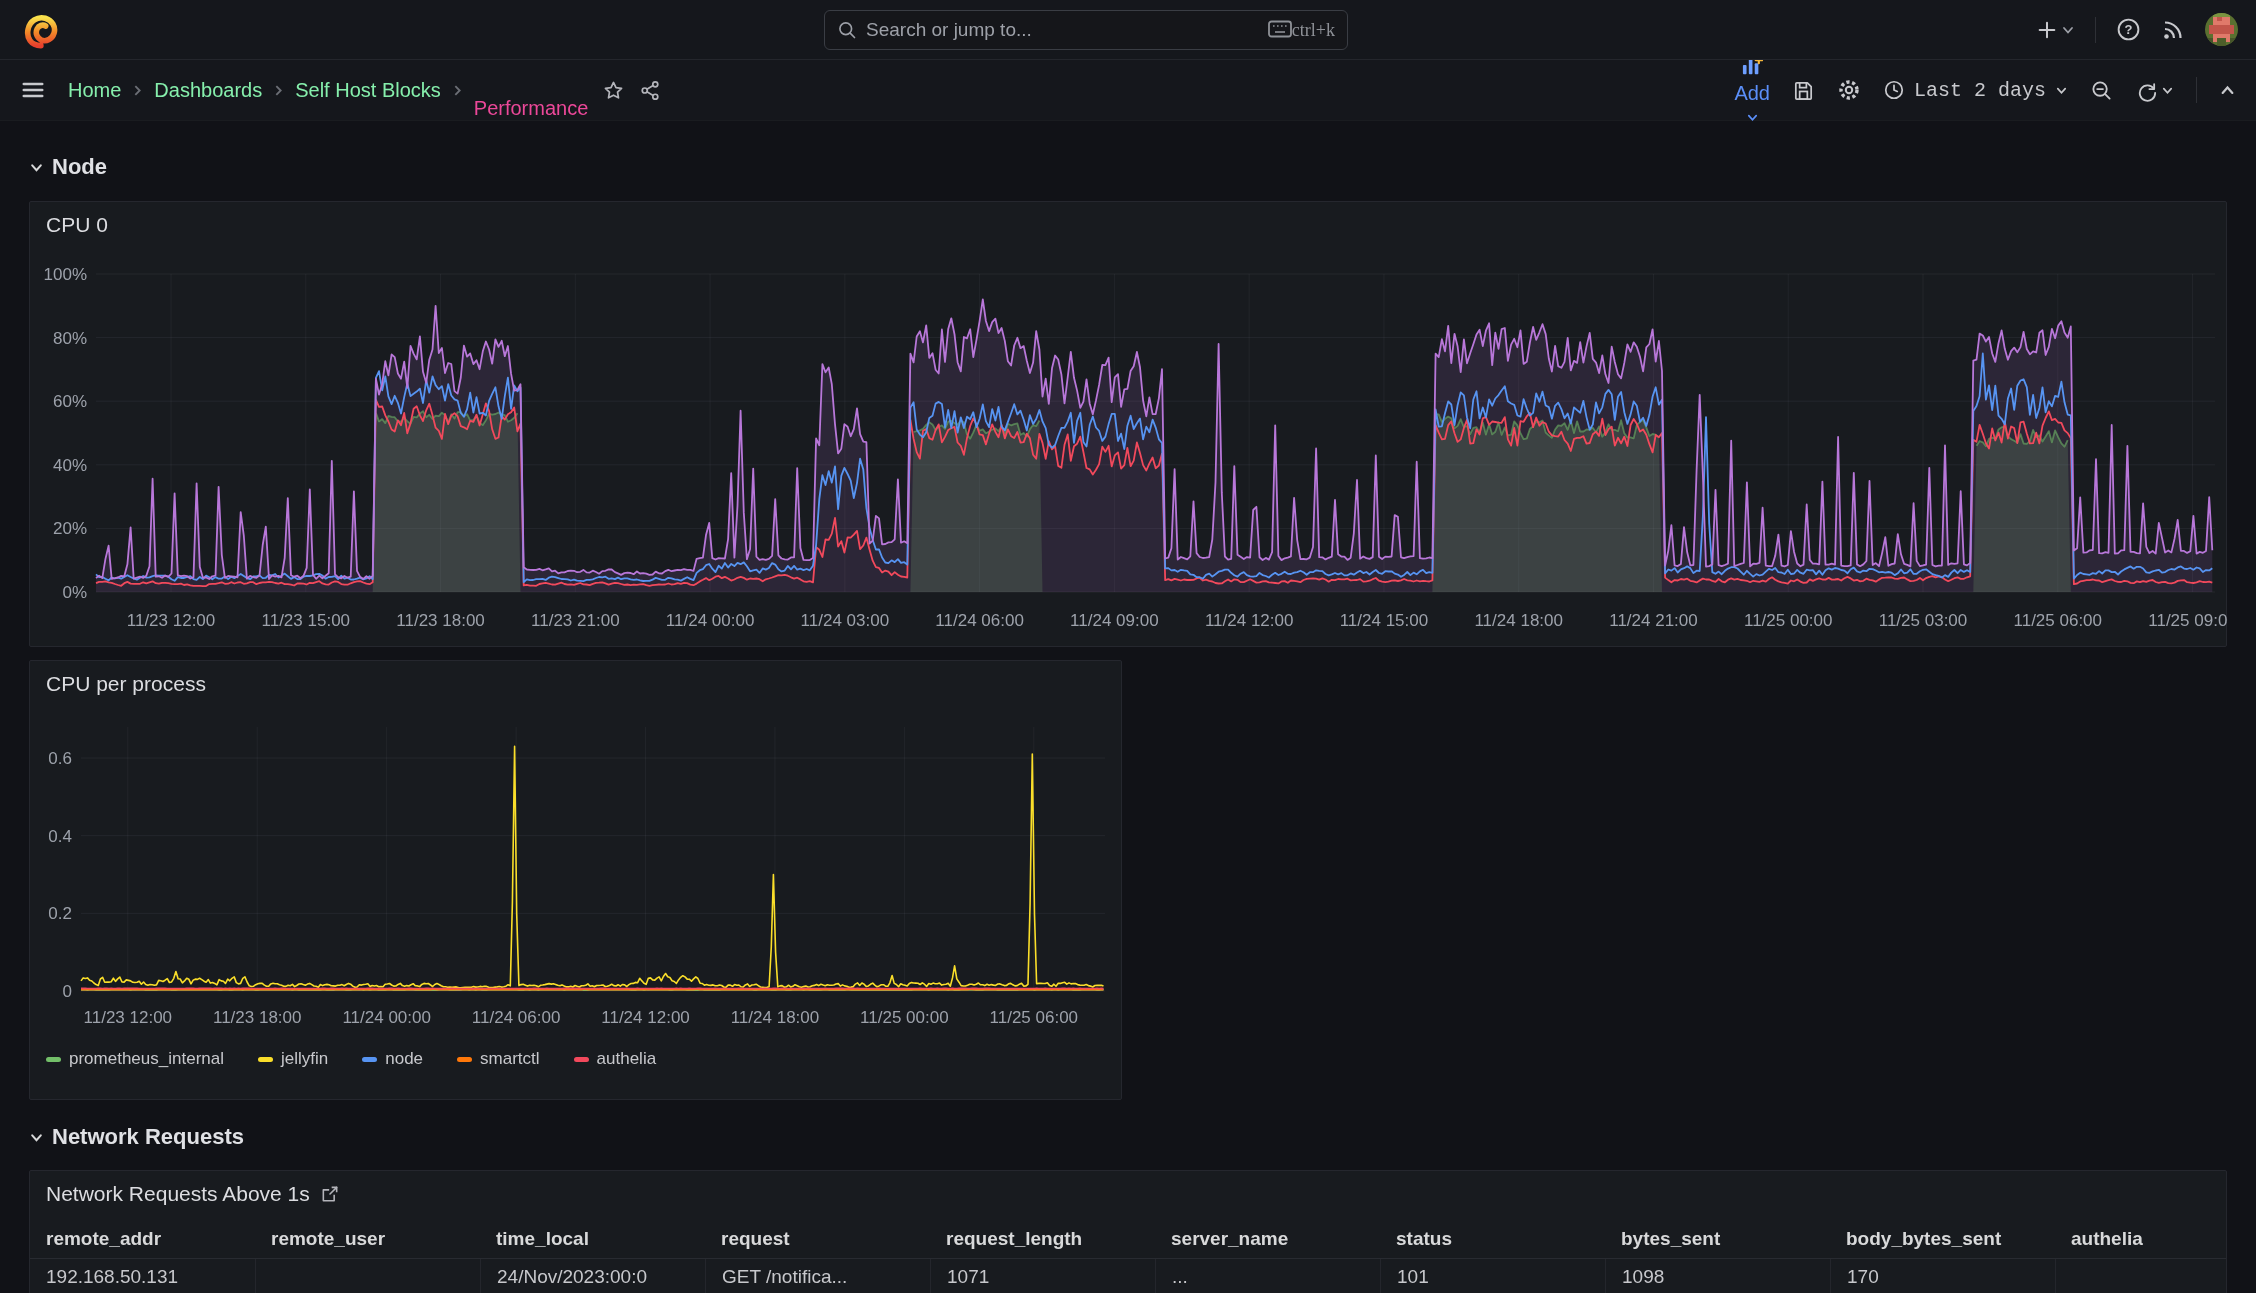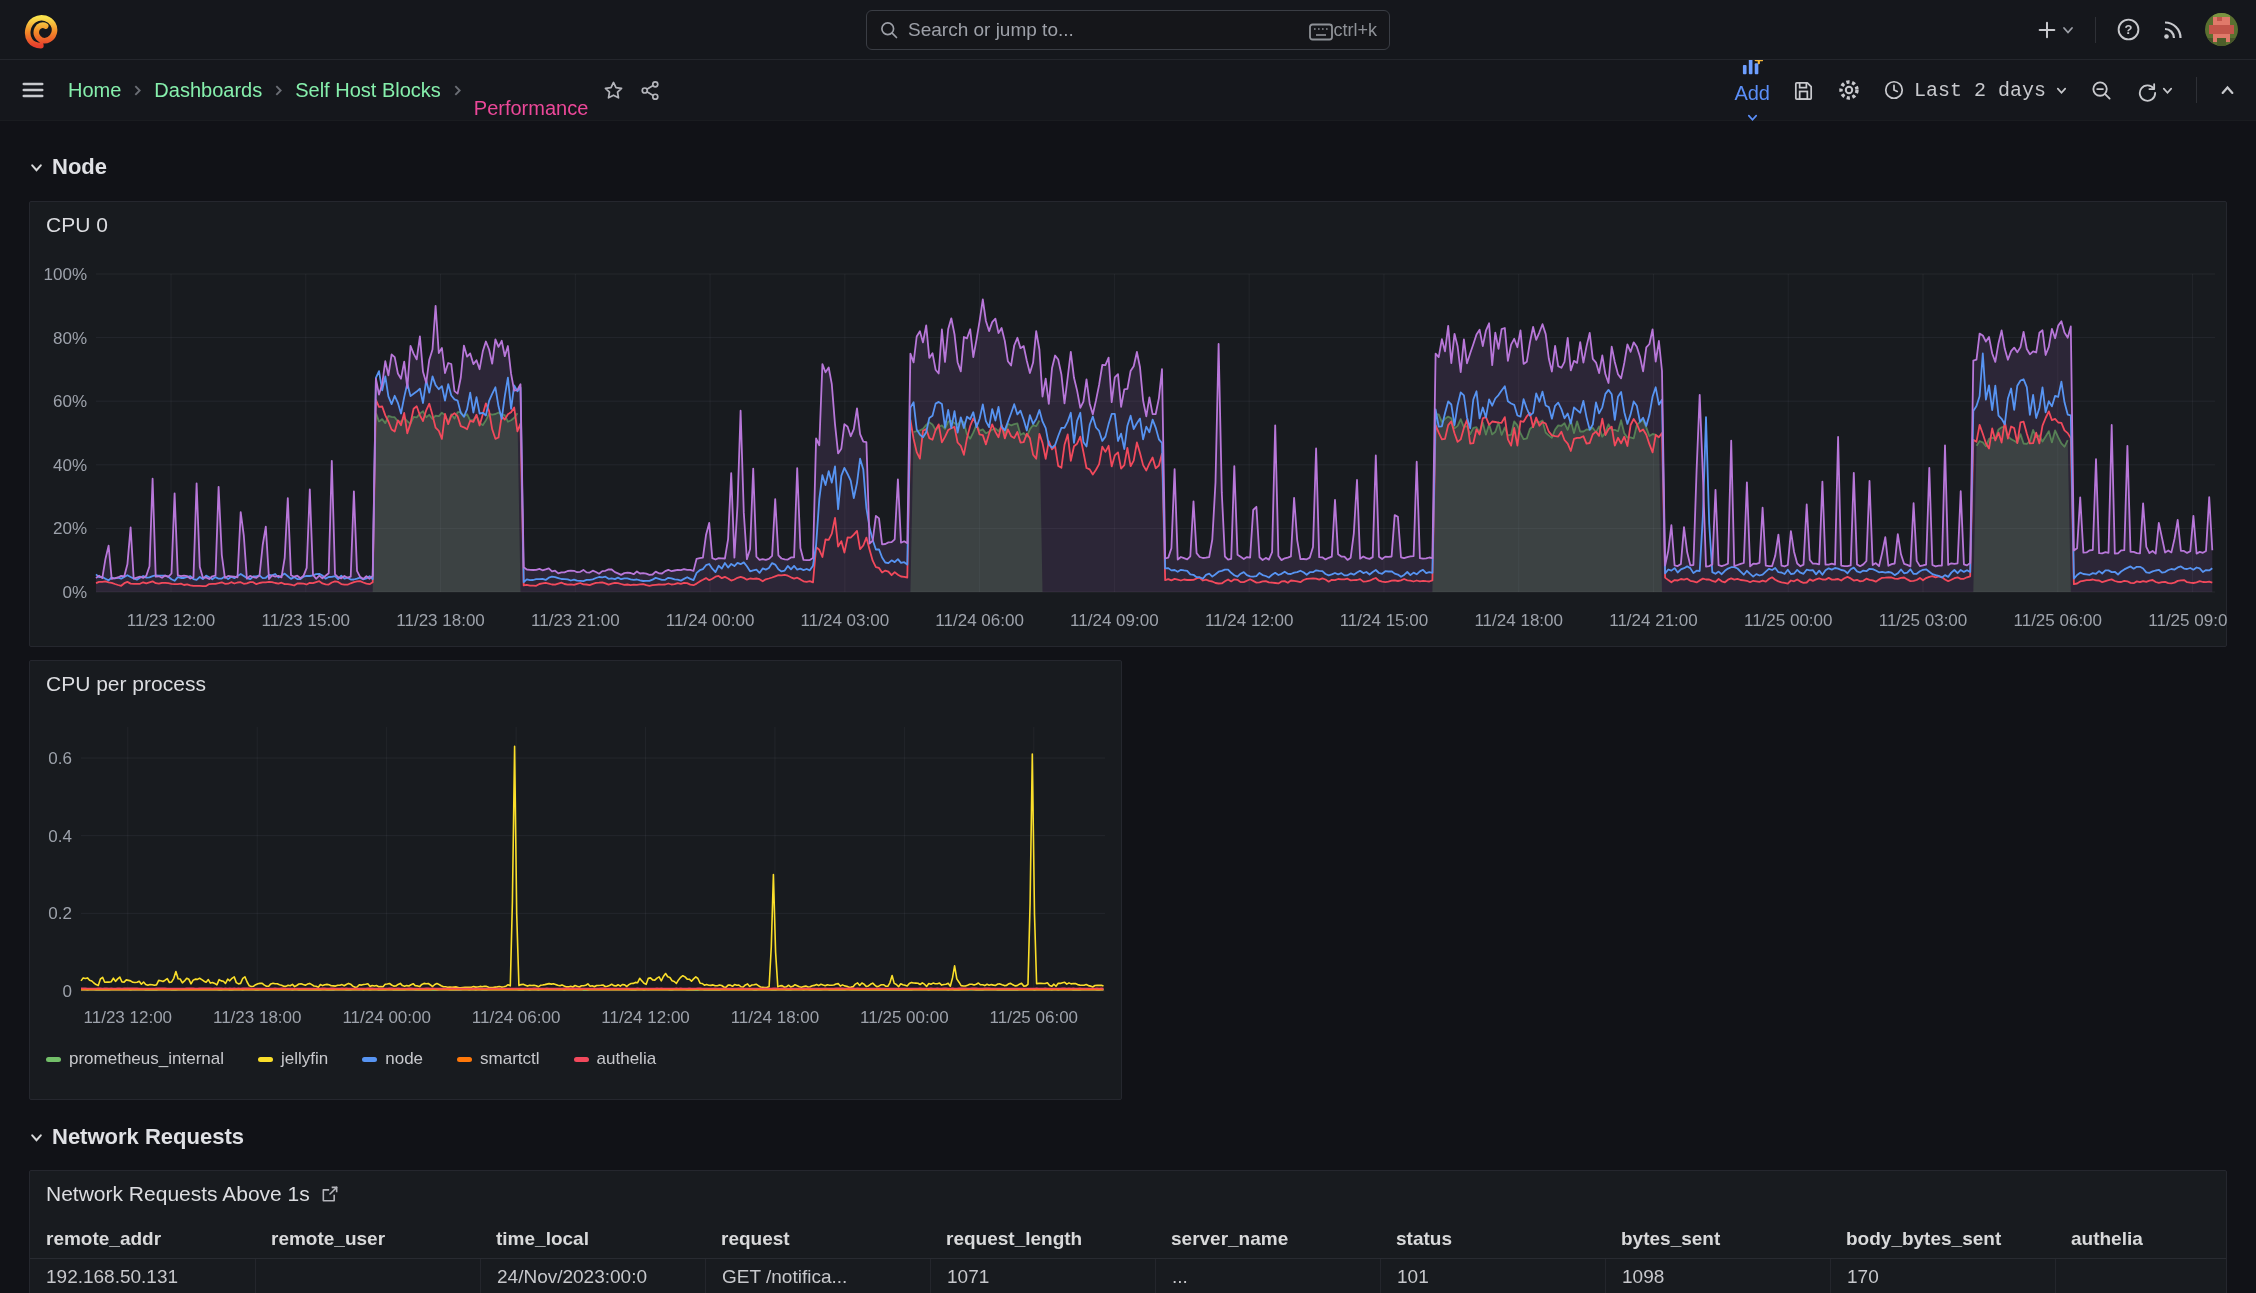"Search or jump to..." .searchbox { left: 866px -> 824px }
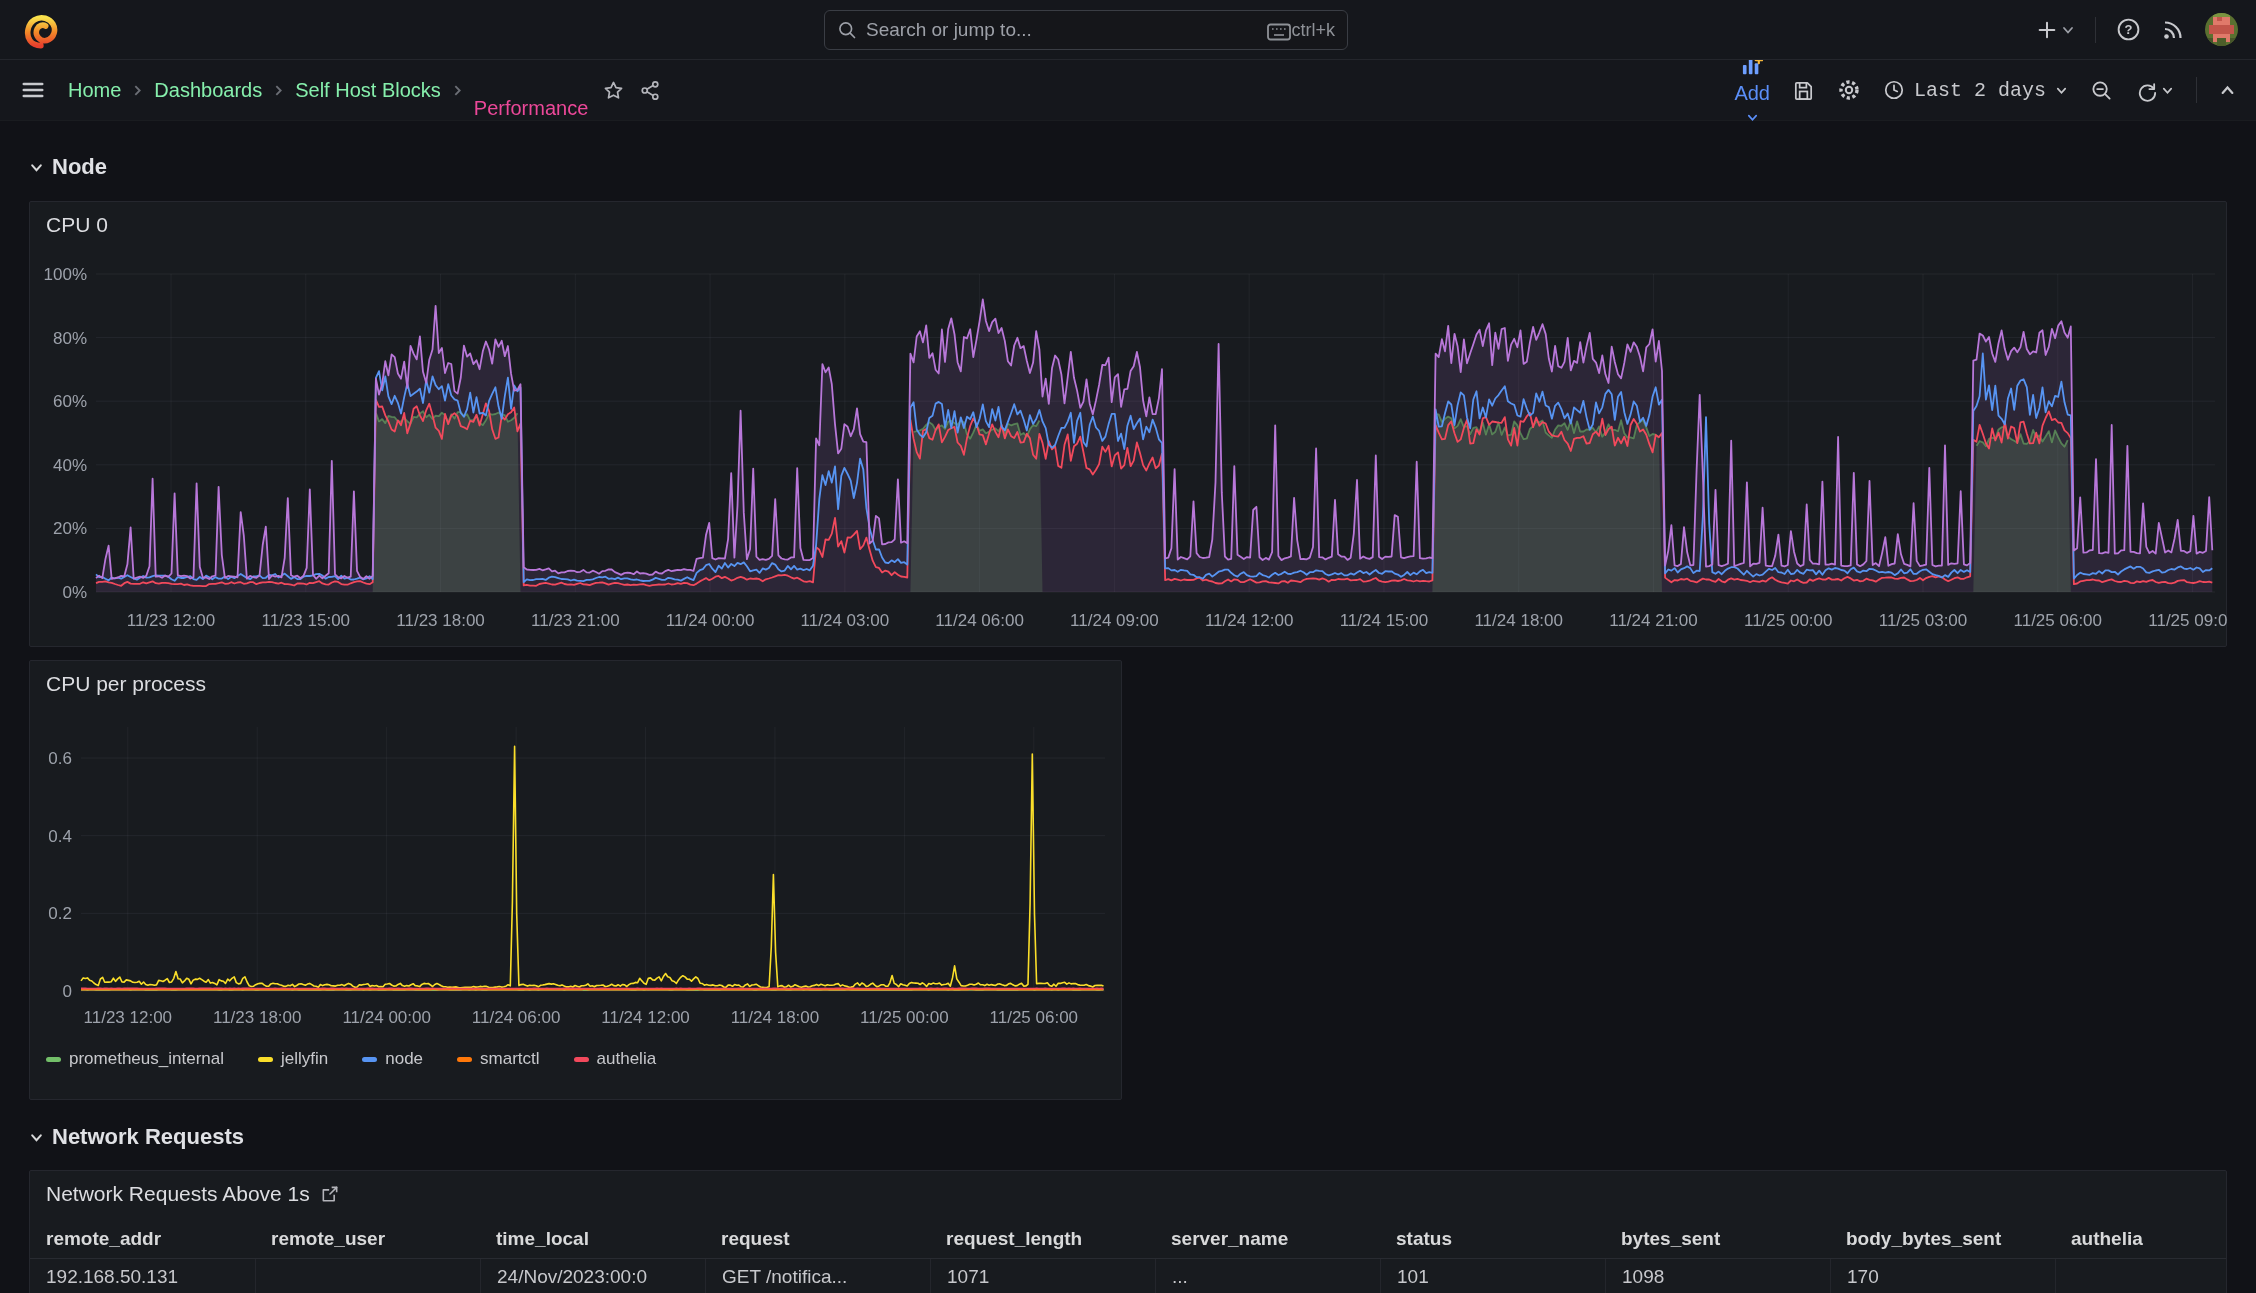"ctrl+k" .kbd { align-items: flex-end -> flex-start; font-family: none -> Liberation Serif, serif }
